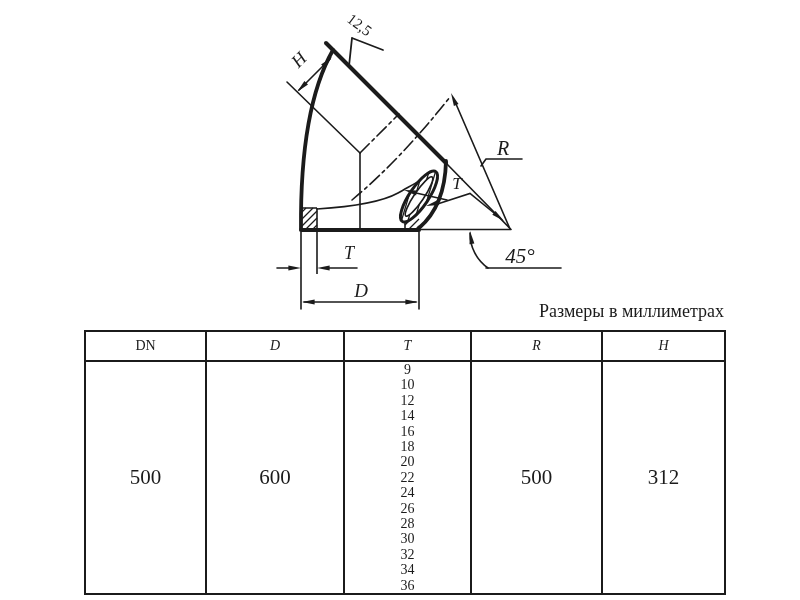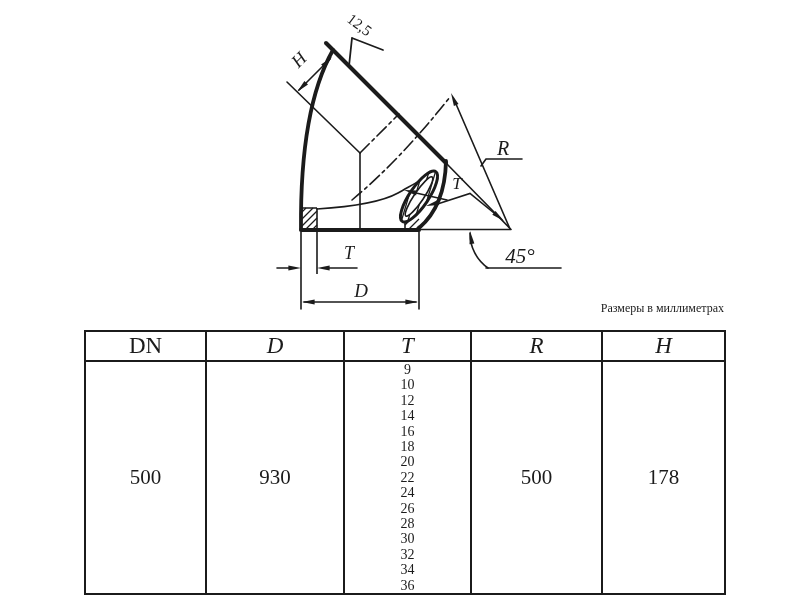"Размеры в миллиметрах" #units-note { font-size: 12px -> 18px }
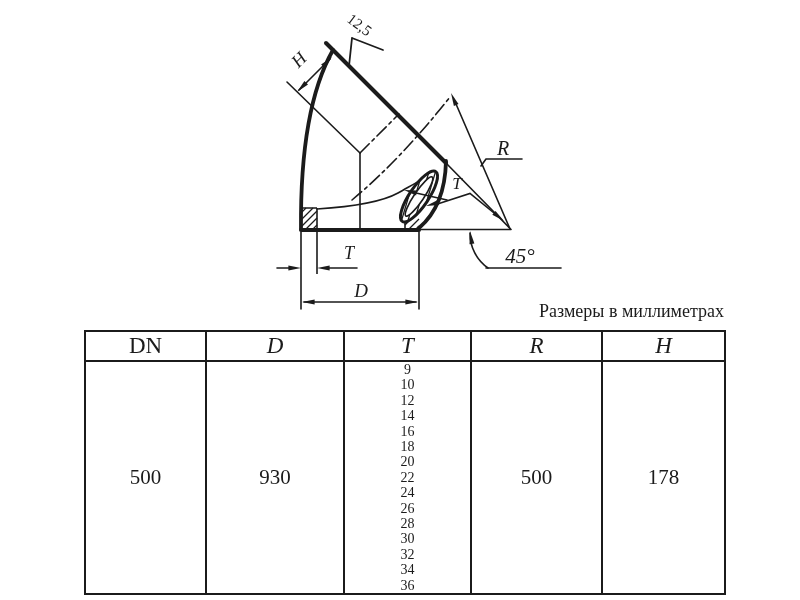"DN" #dim-table th { font-size: 23px -> 14px }
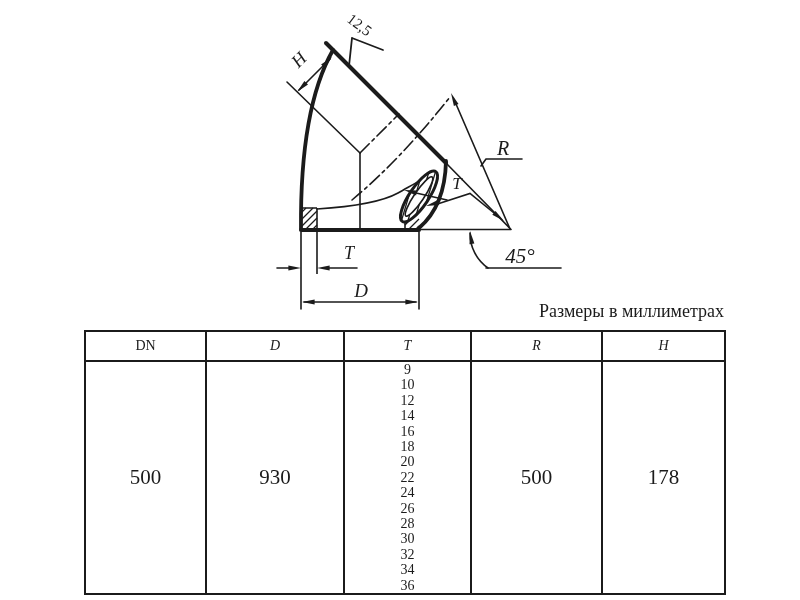"930" td { text: 930 -> 600 }
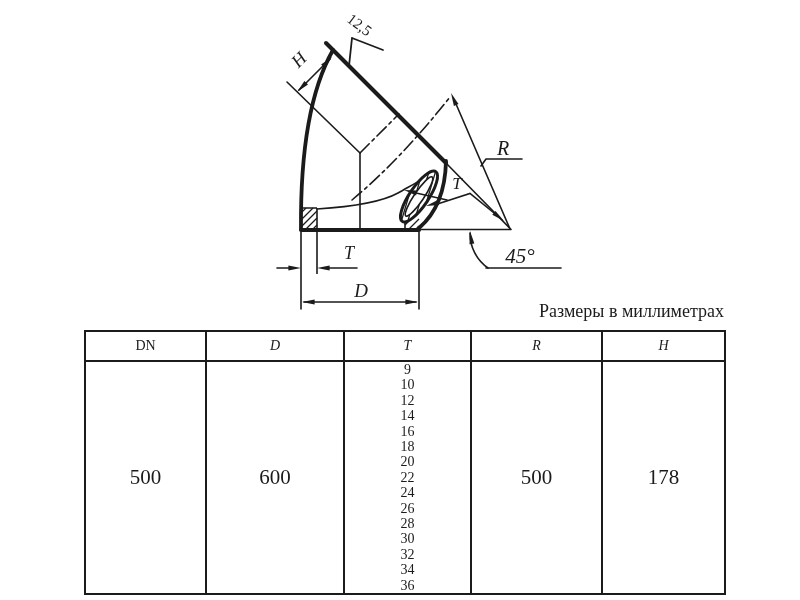"178" td { text: 178 -> 312 }
